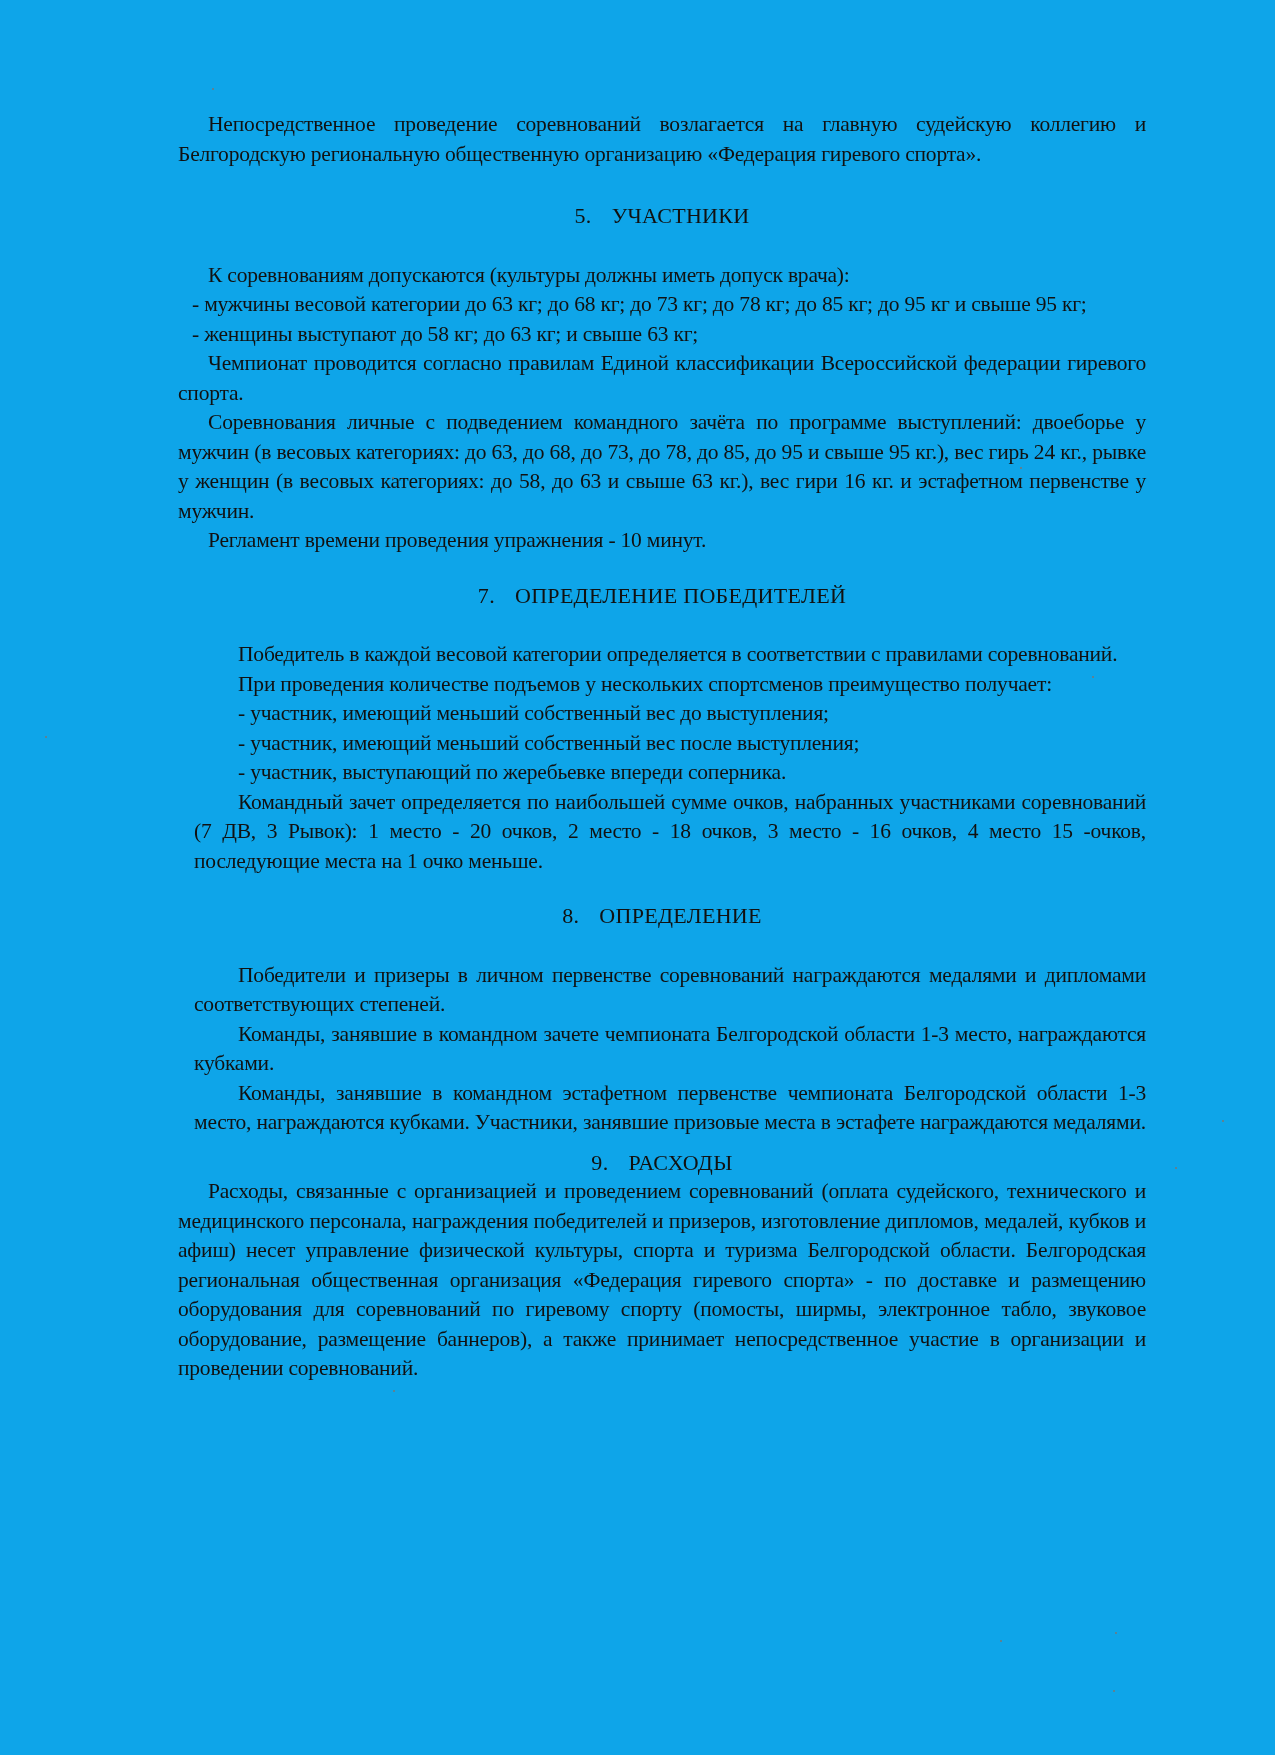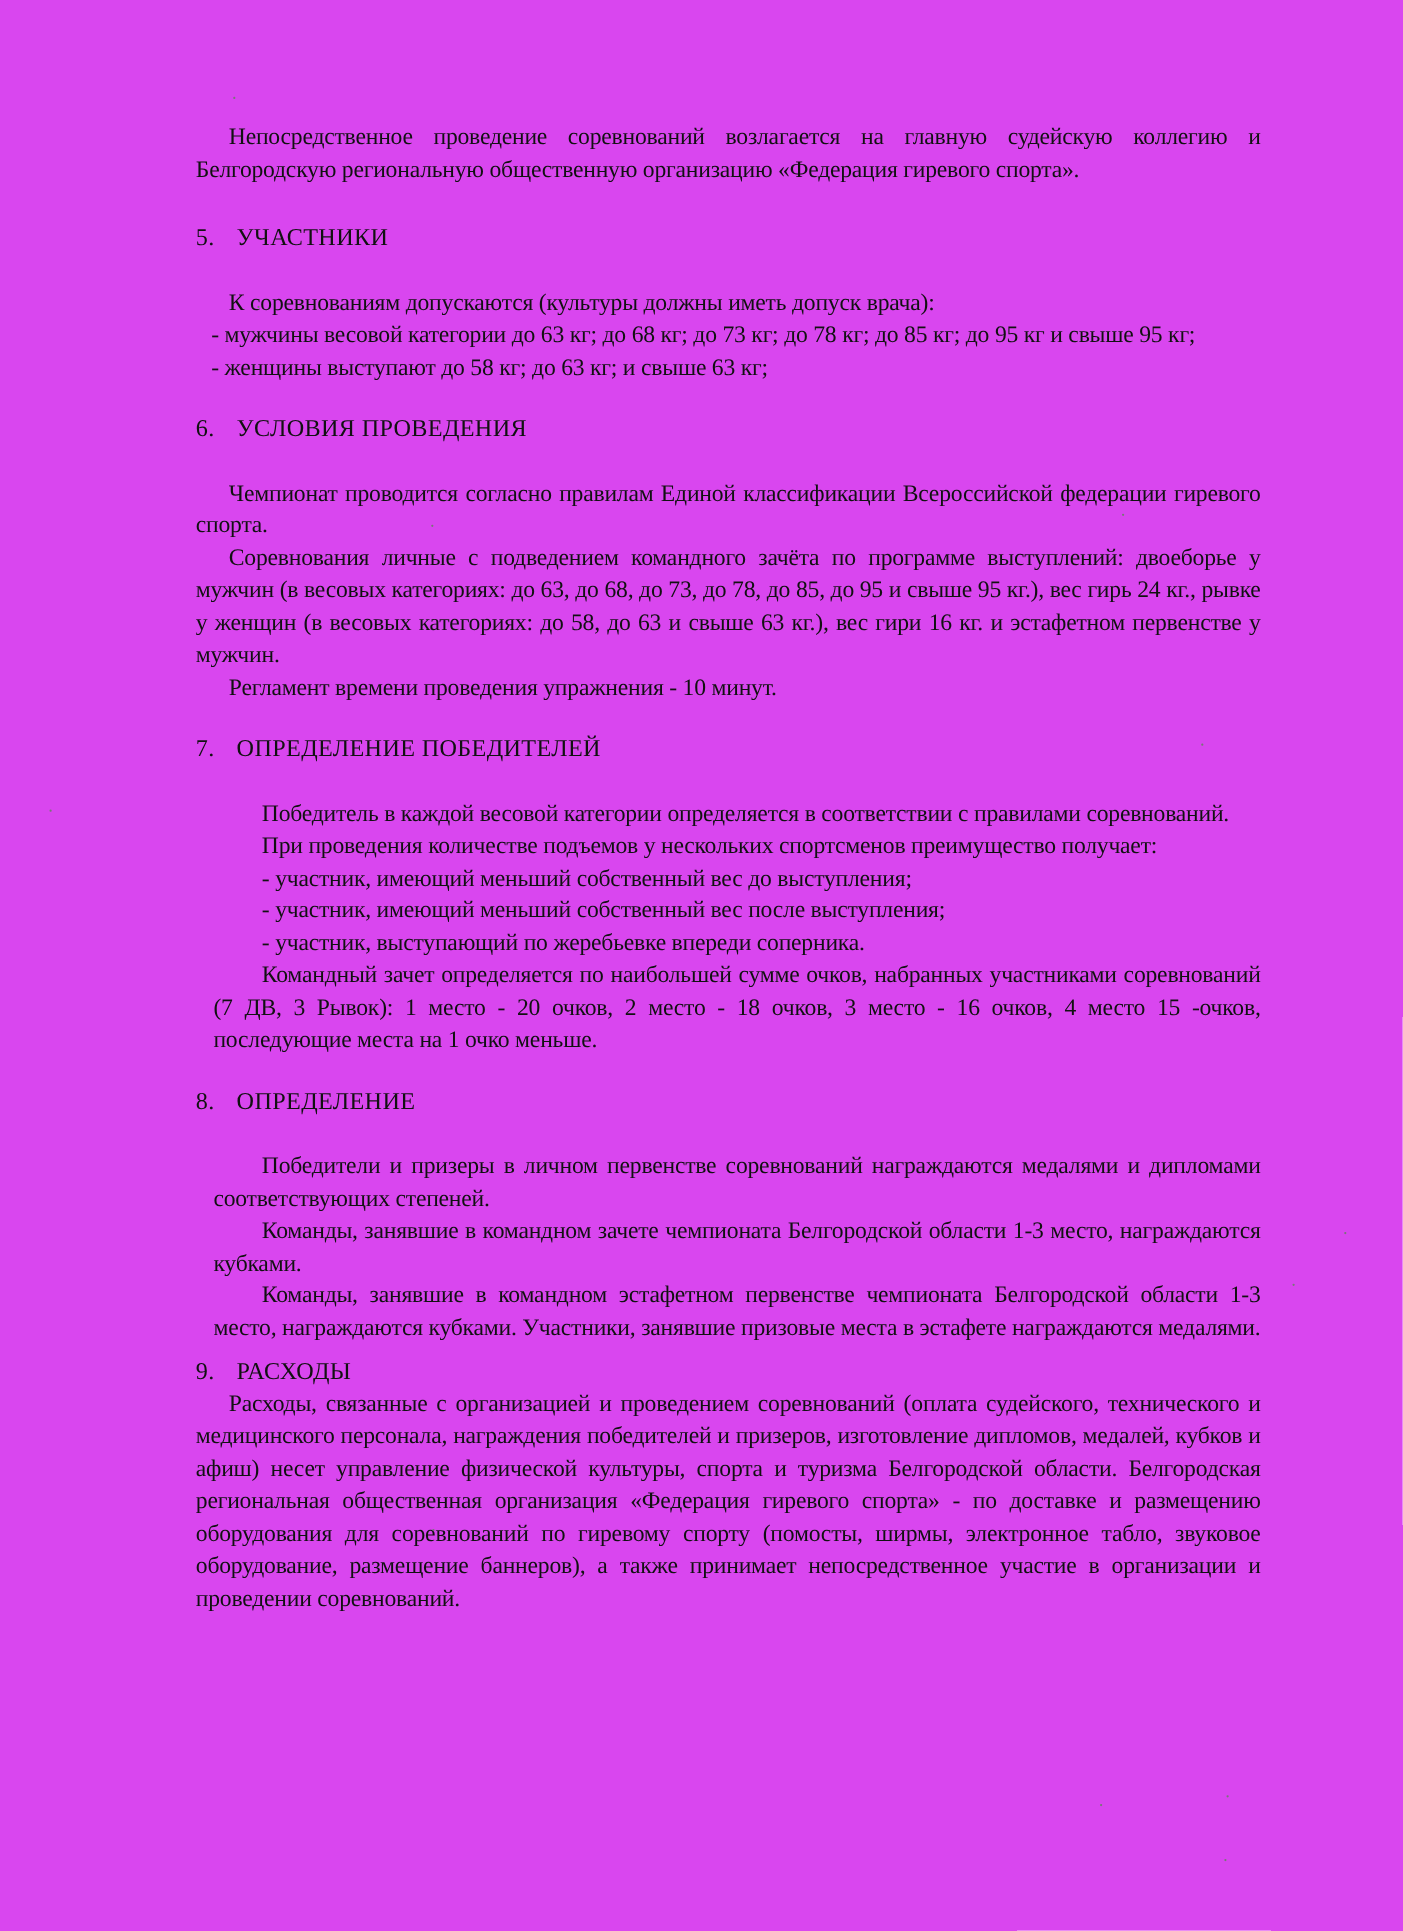"Непосредственное проведение соревнований" .page { background: #d946ef -> #0ea5e9 }
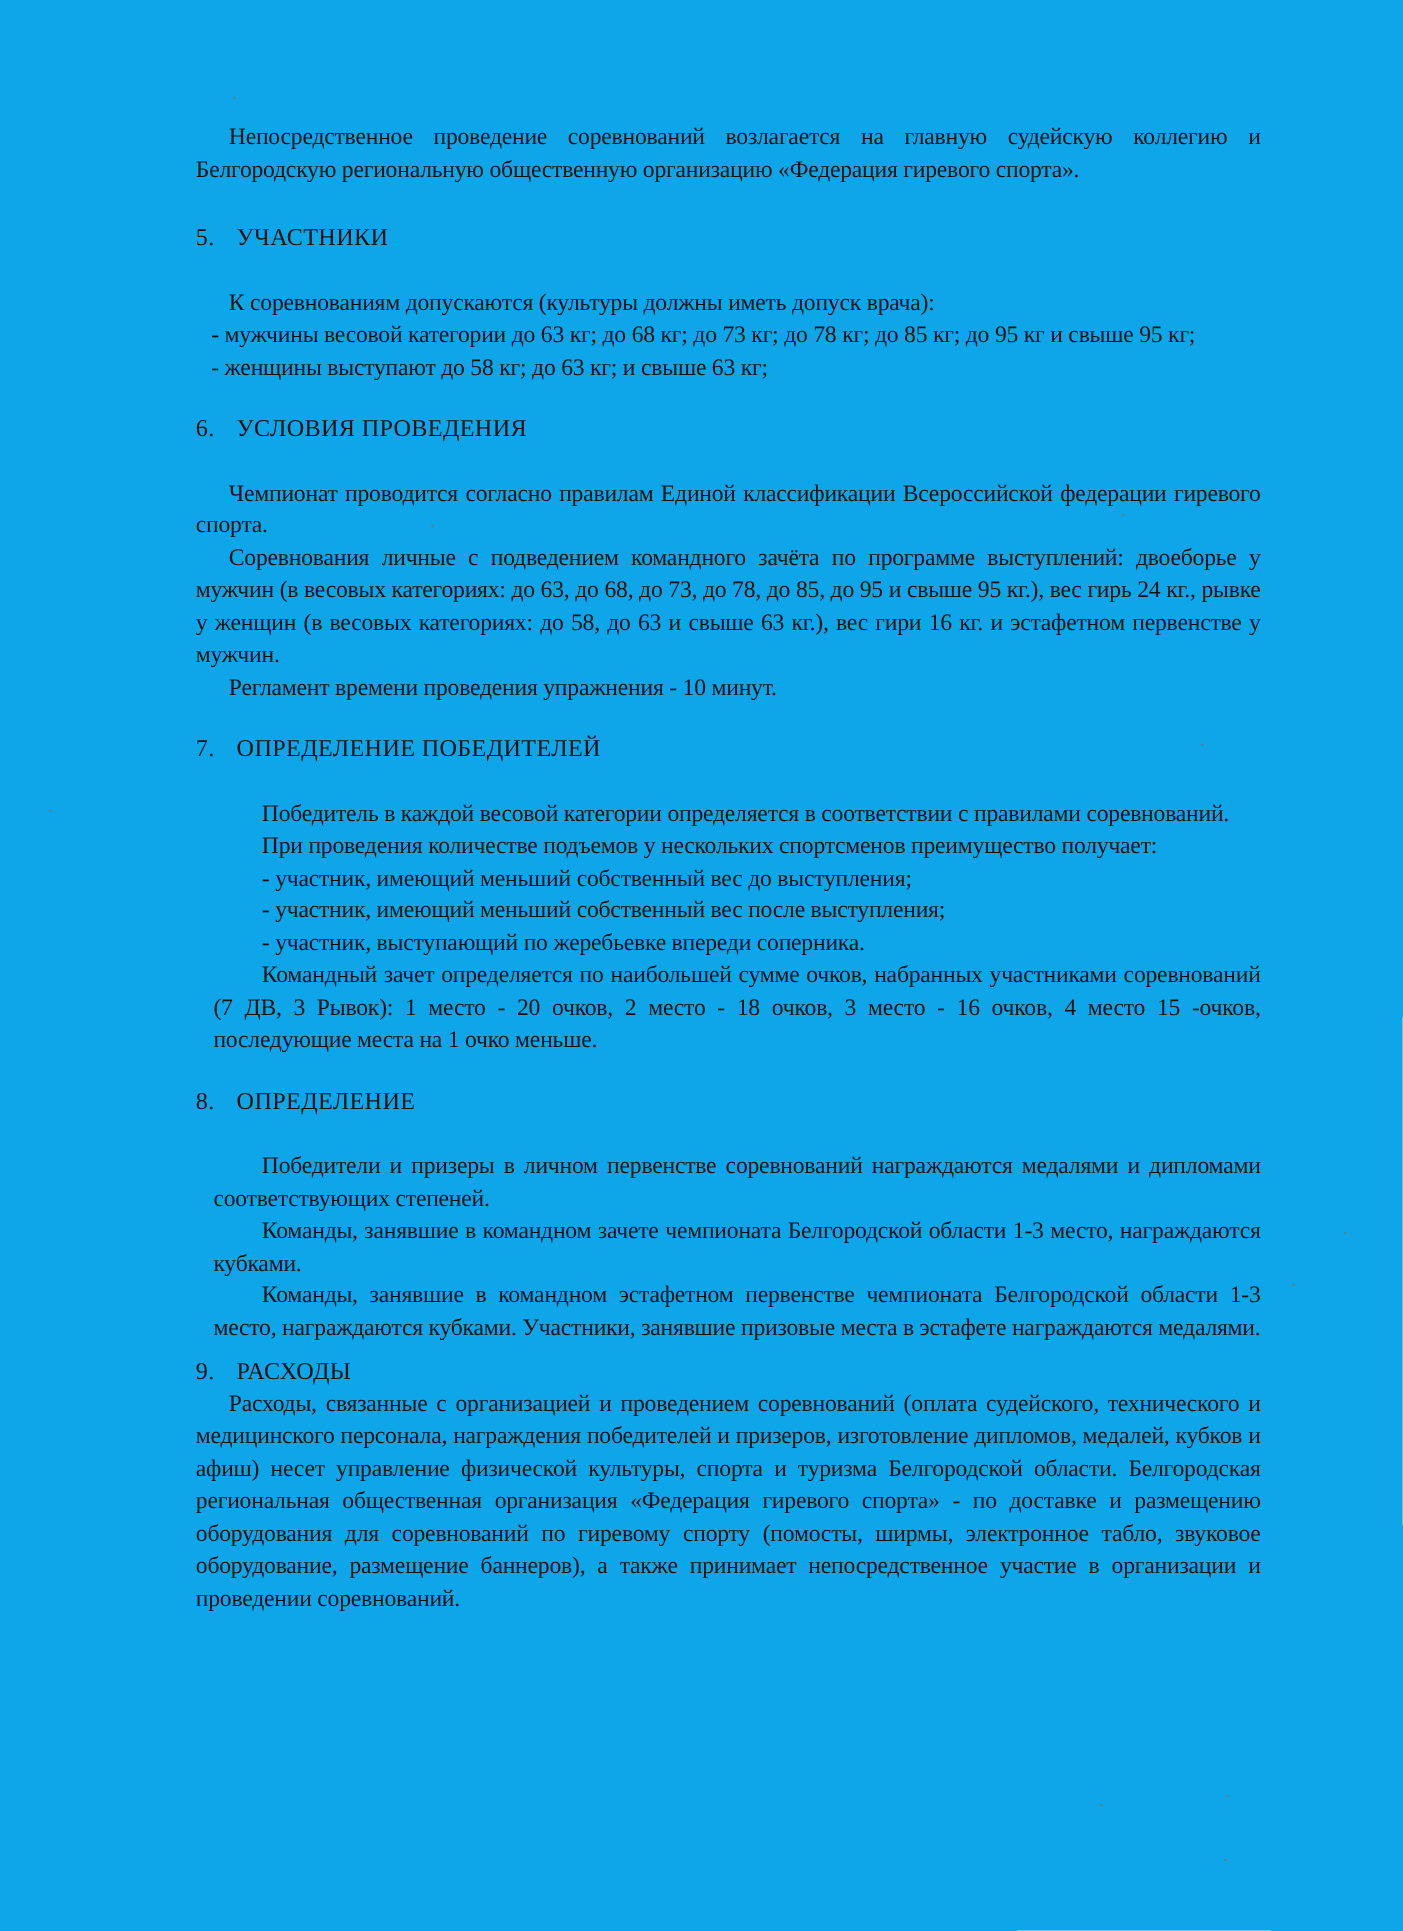"5. УЧАСТНИКИ" h2 { text-align: none -> center }
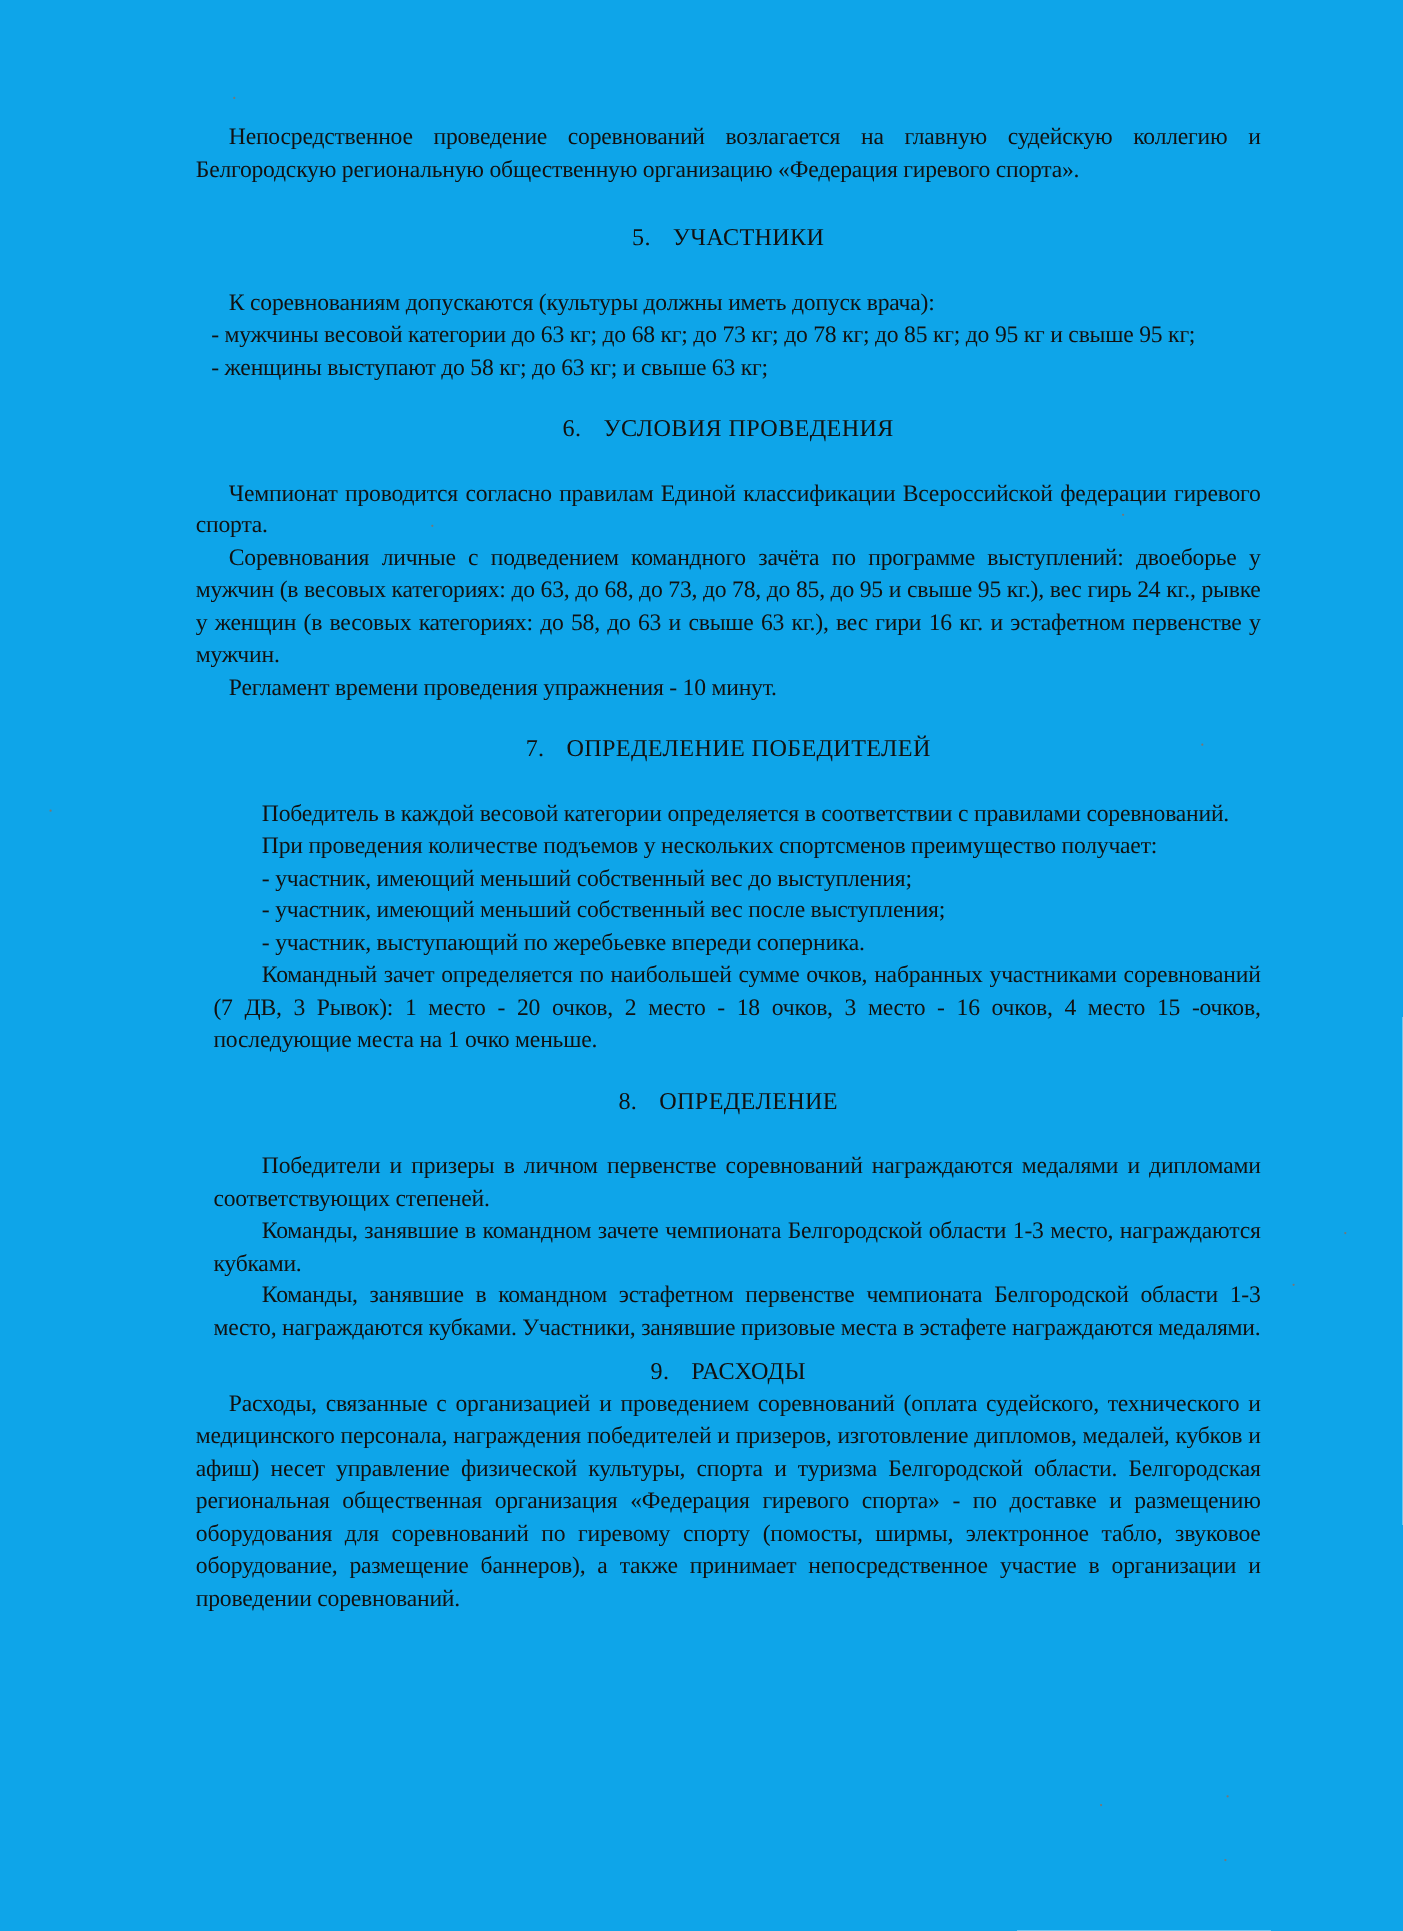"6. УСЛОВИЯ ПРОВЕДЕНИЯ" h2.sec6-title { html: <h2> <span>6.</span><span>УСЛОВИЯ ПРОВЕДЕНИЯ</span> </h2> -> none }
